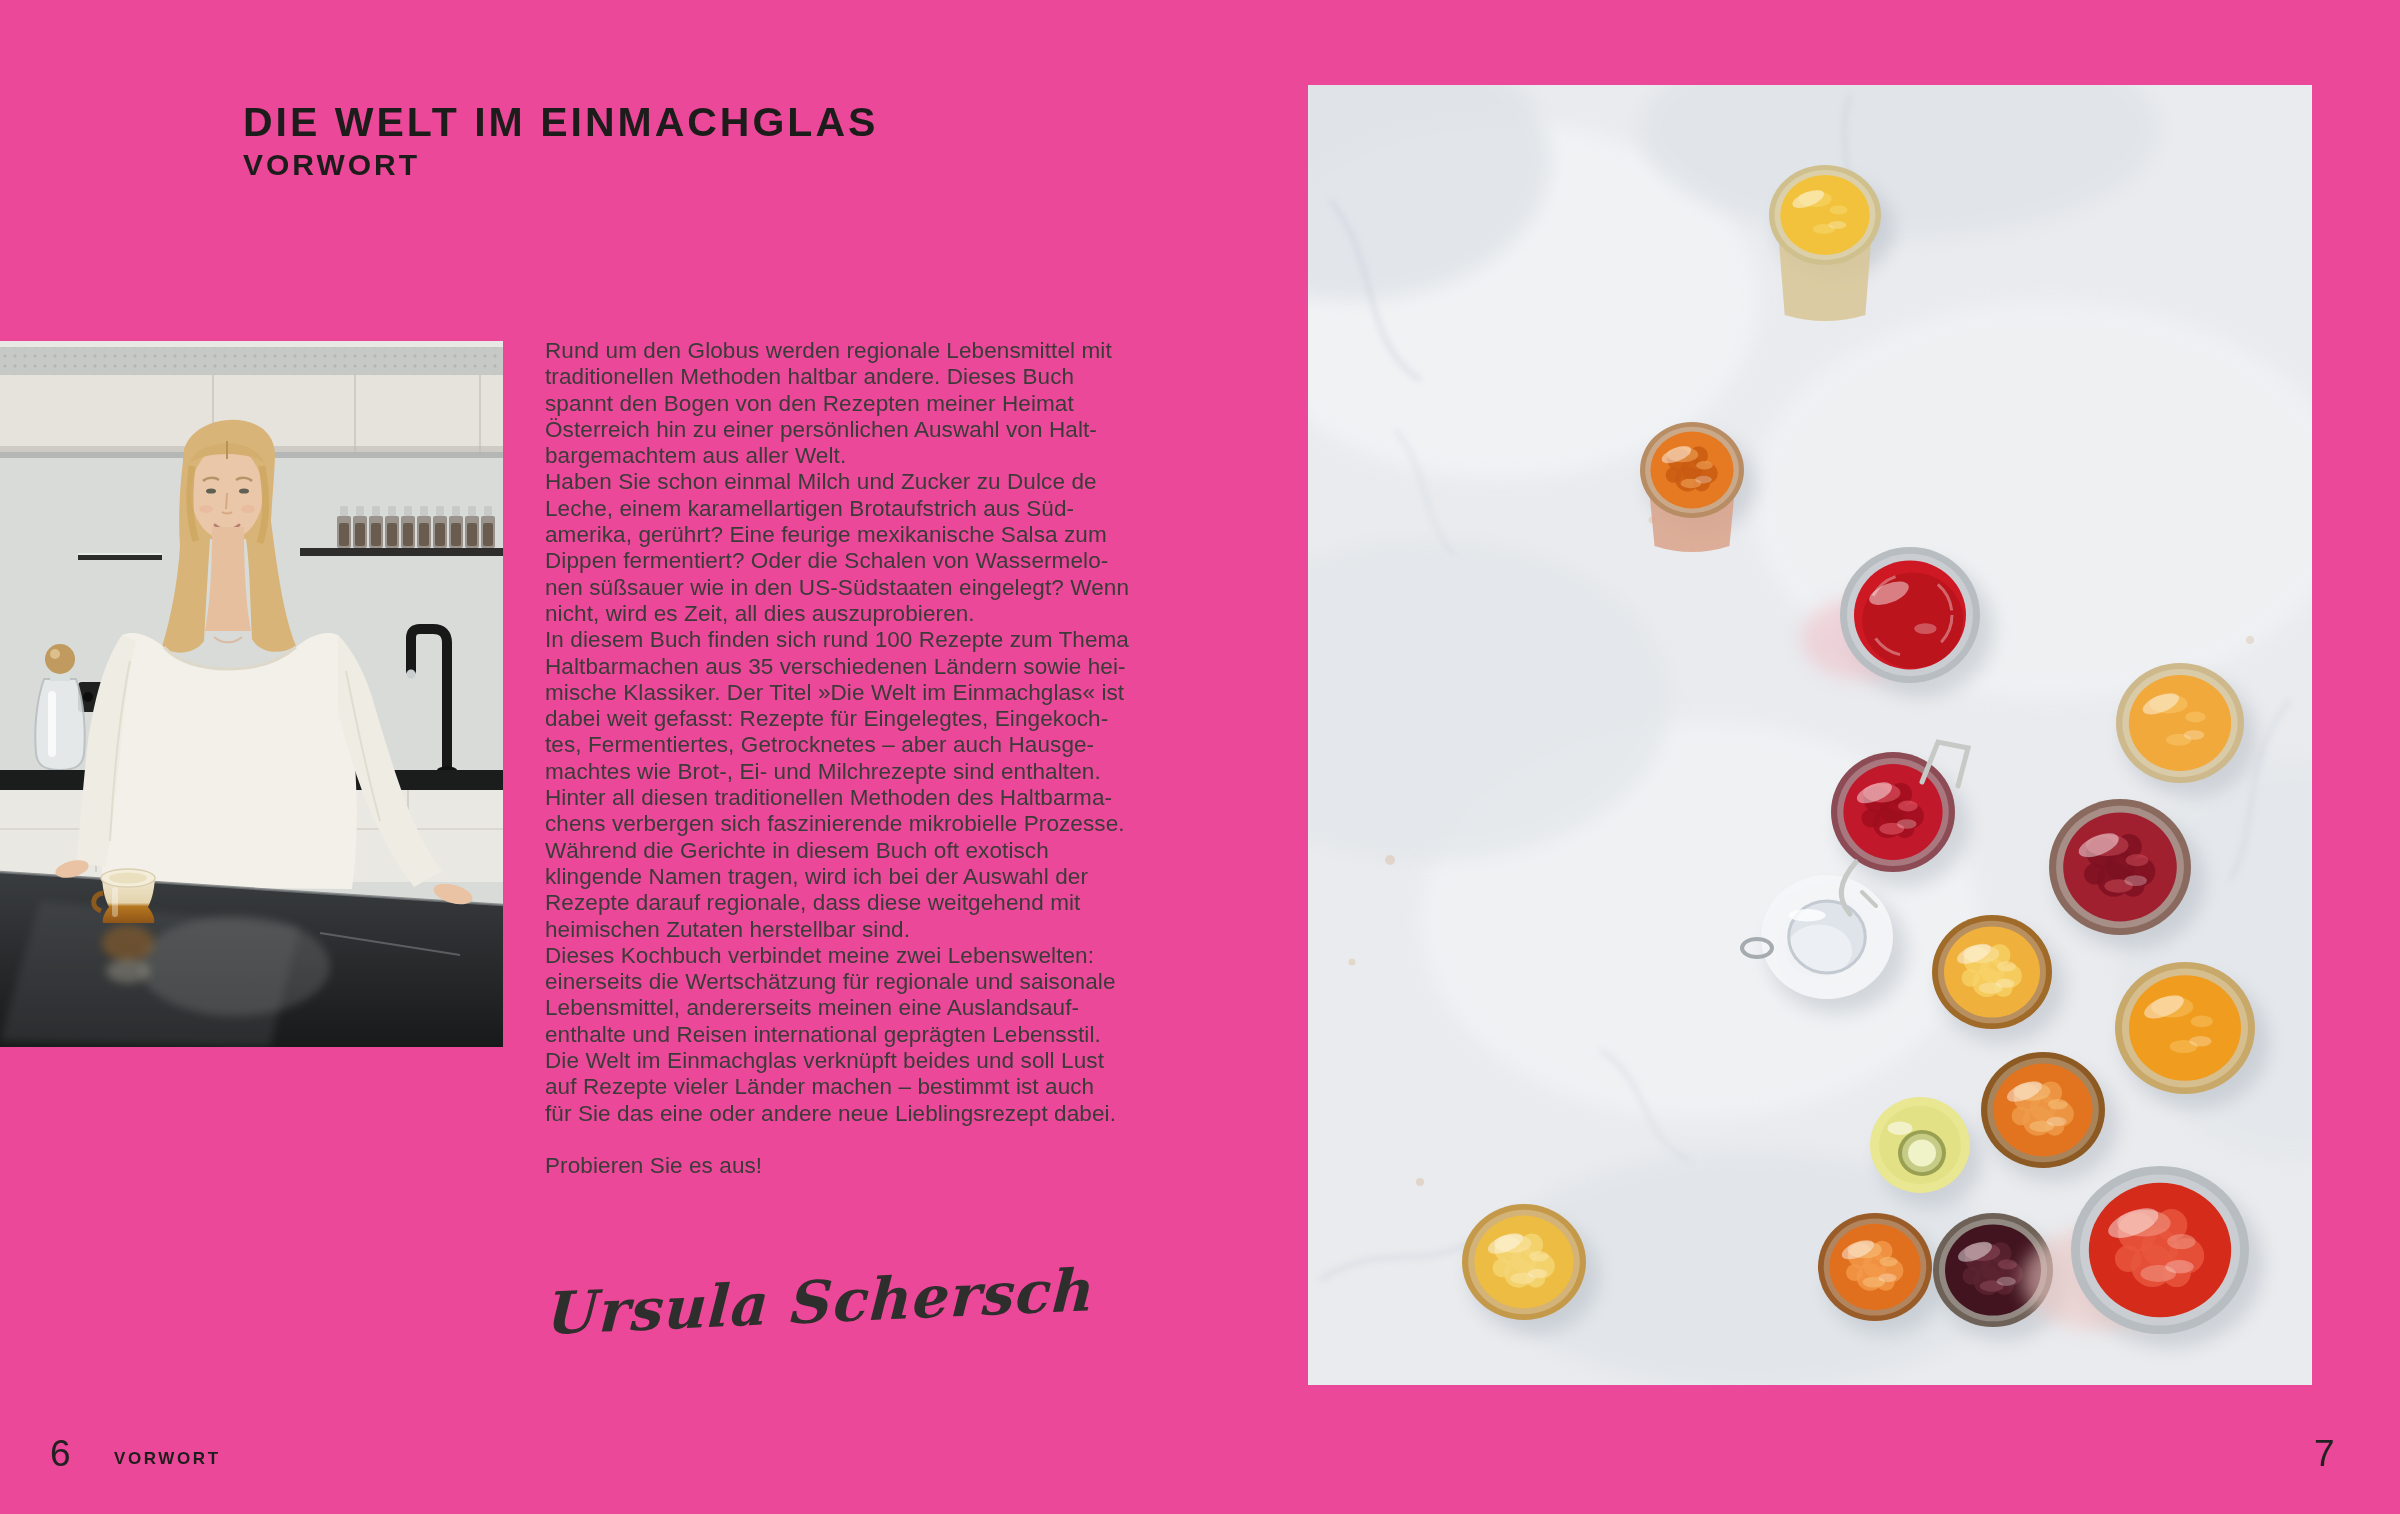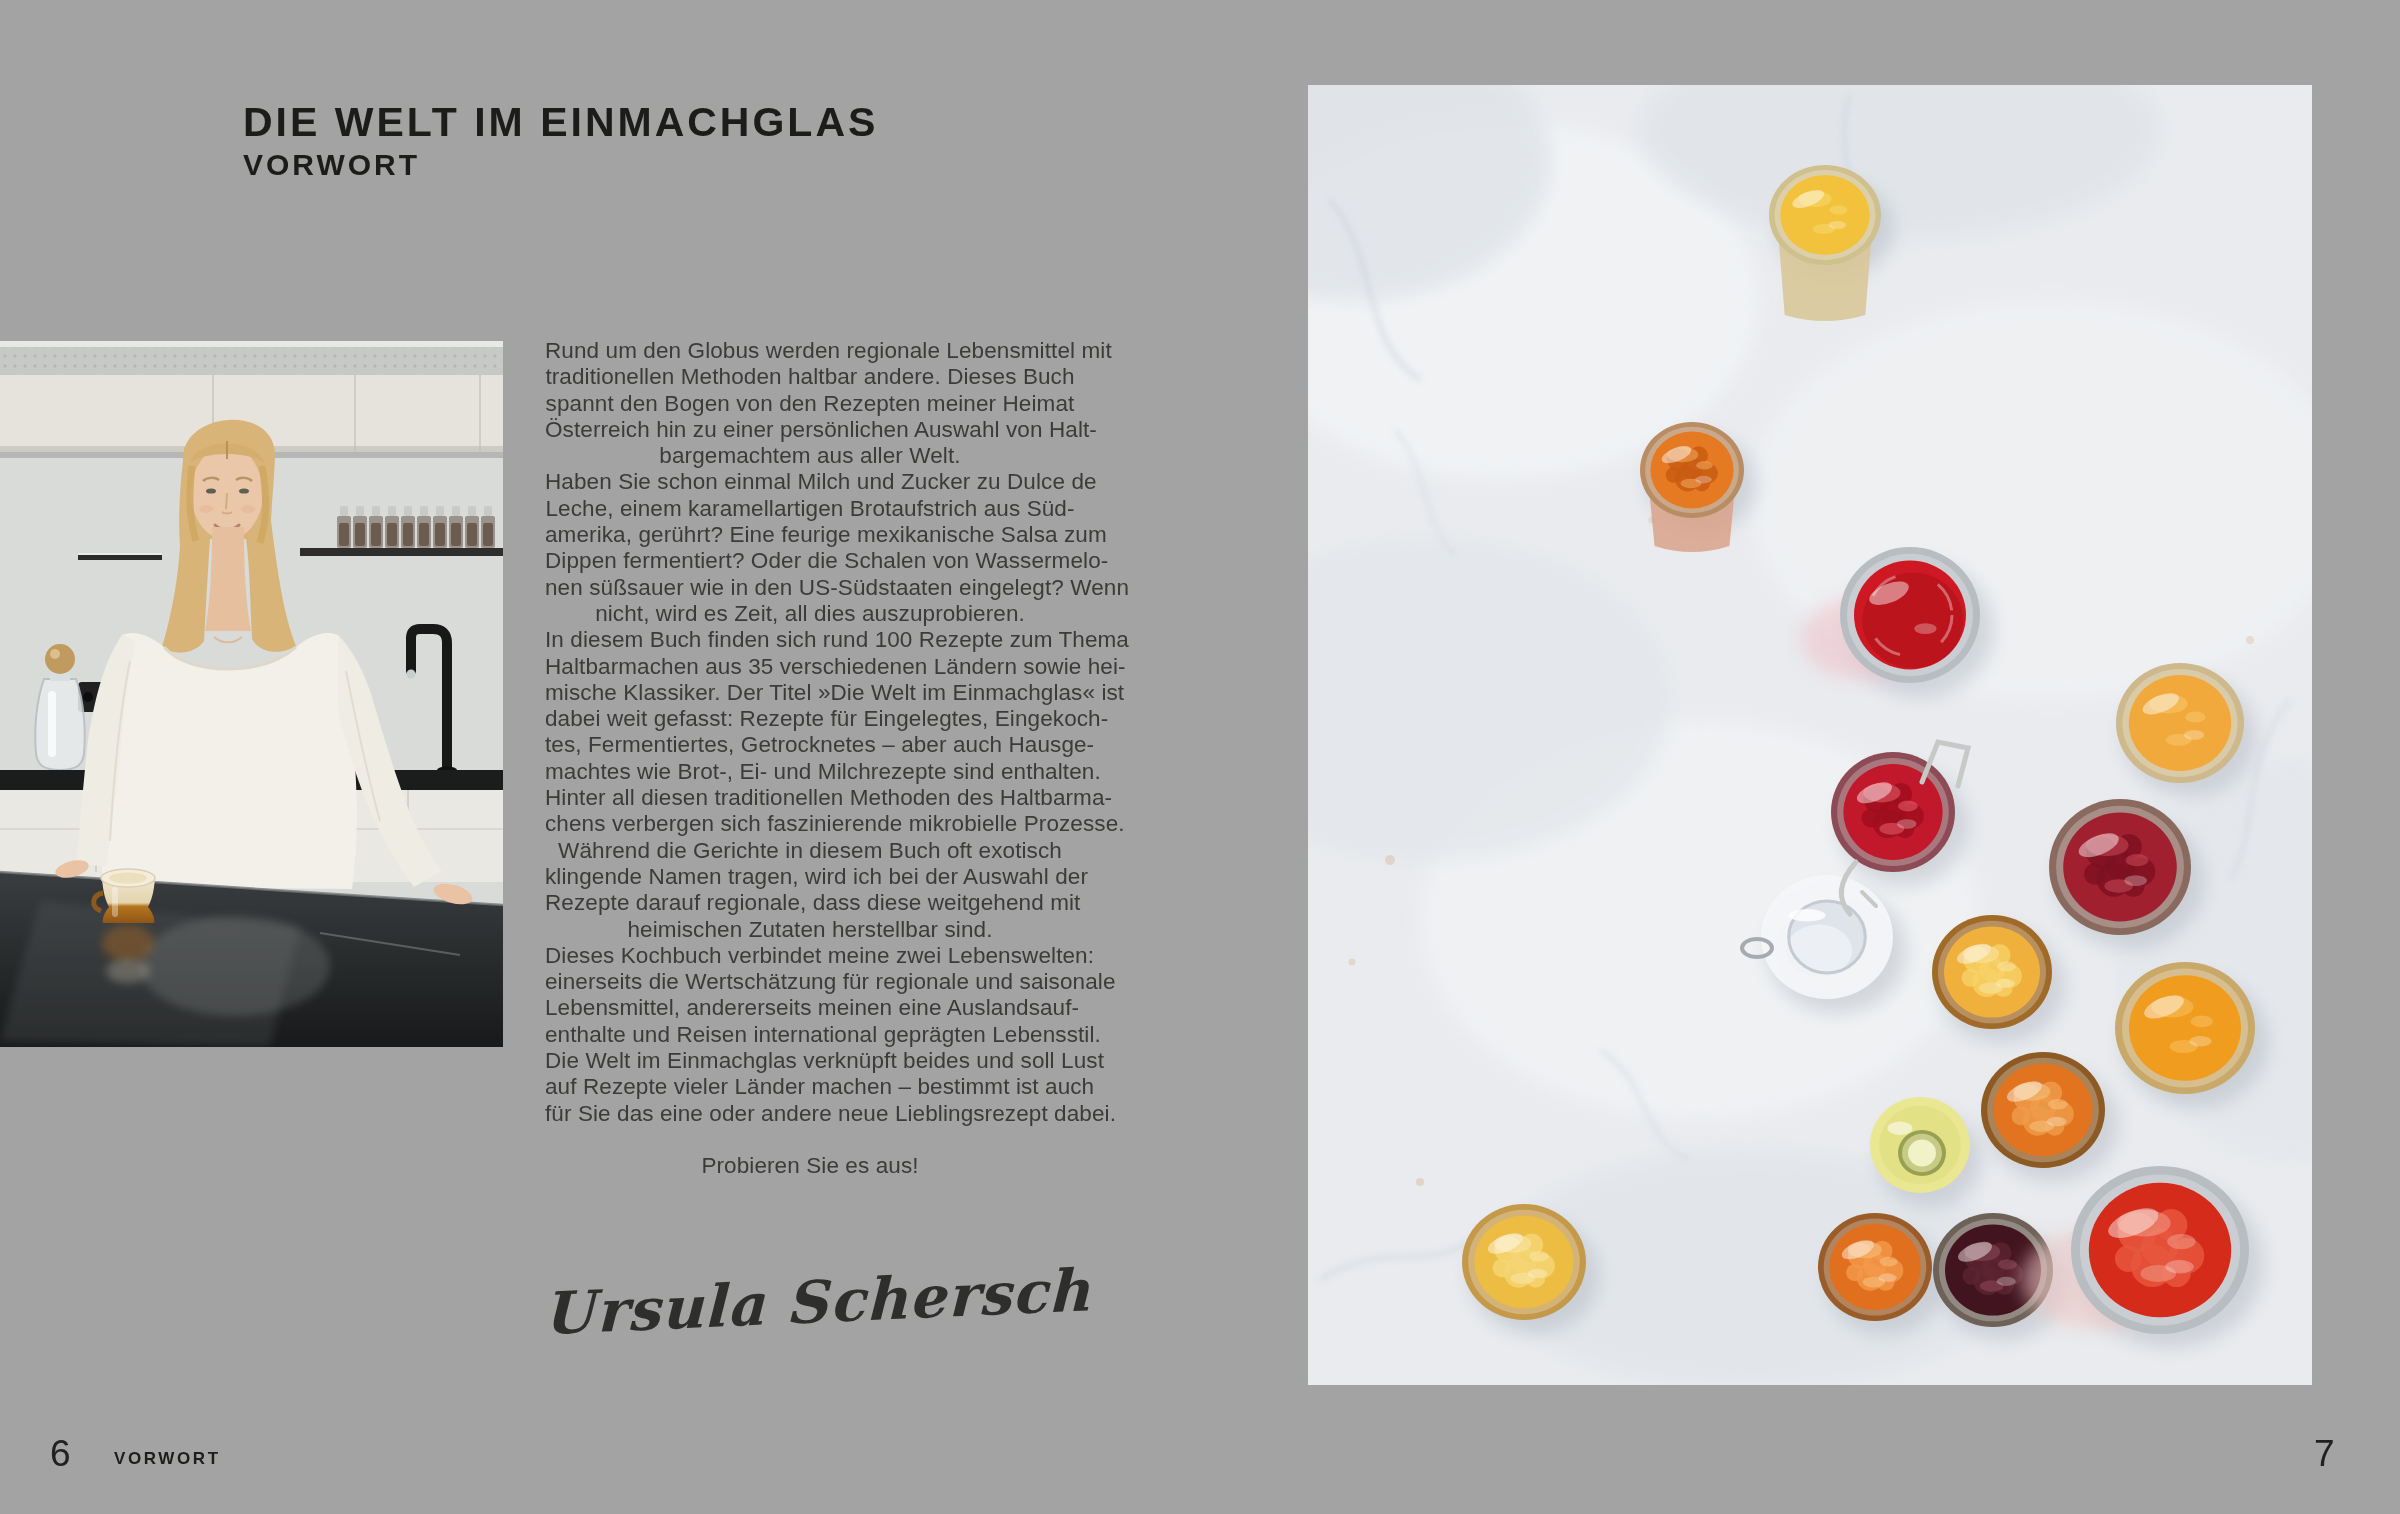"DIE WELT IM EINMACHGLAS" .spread { background: #a3a3a3 -> #ec4899 }
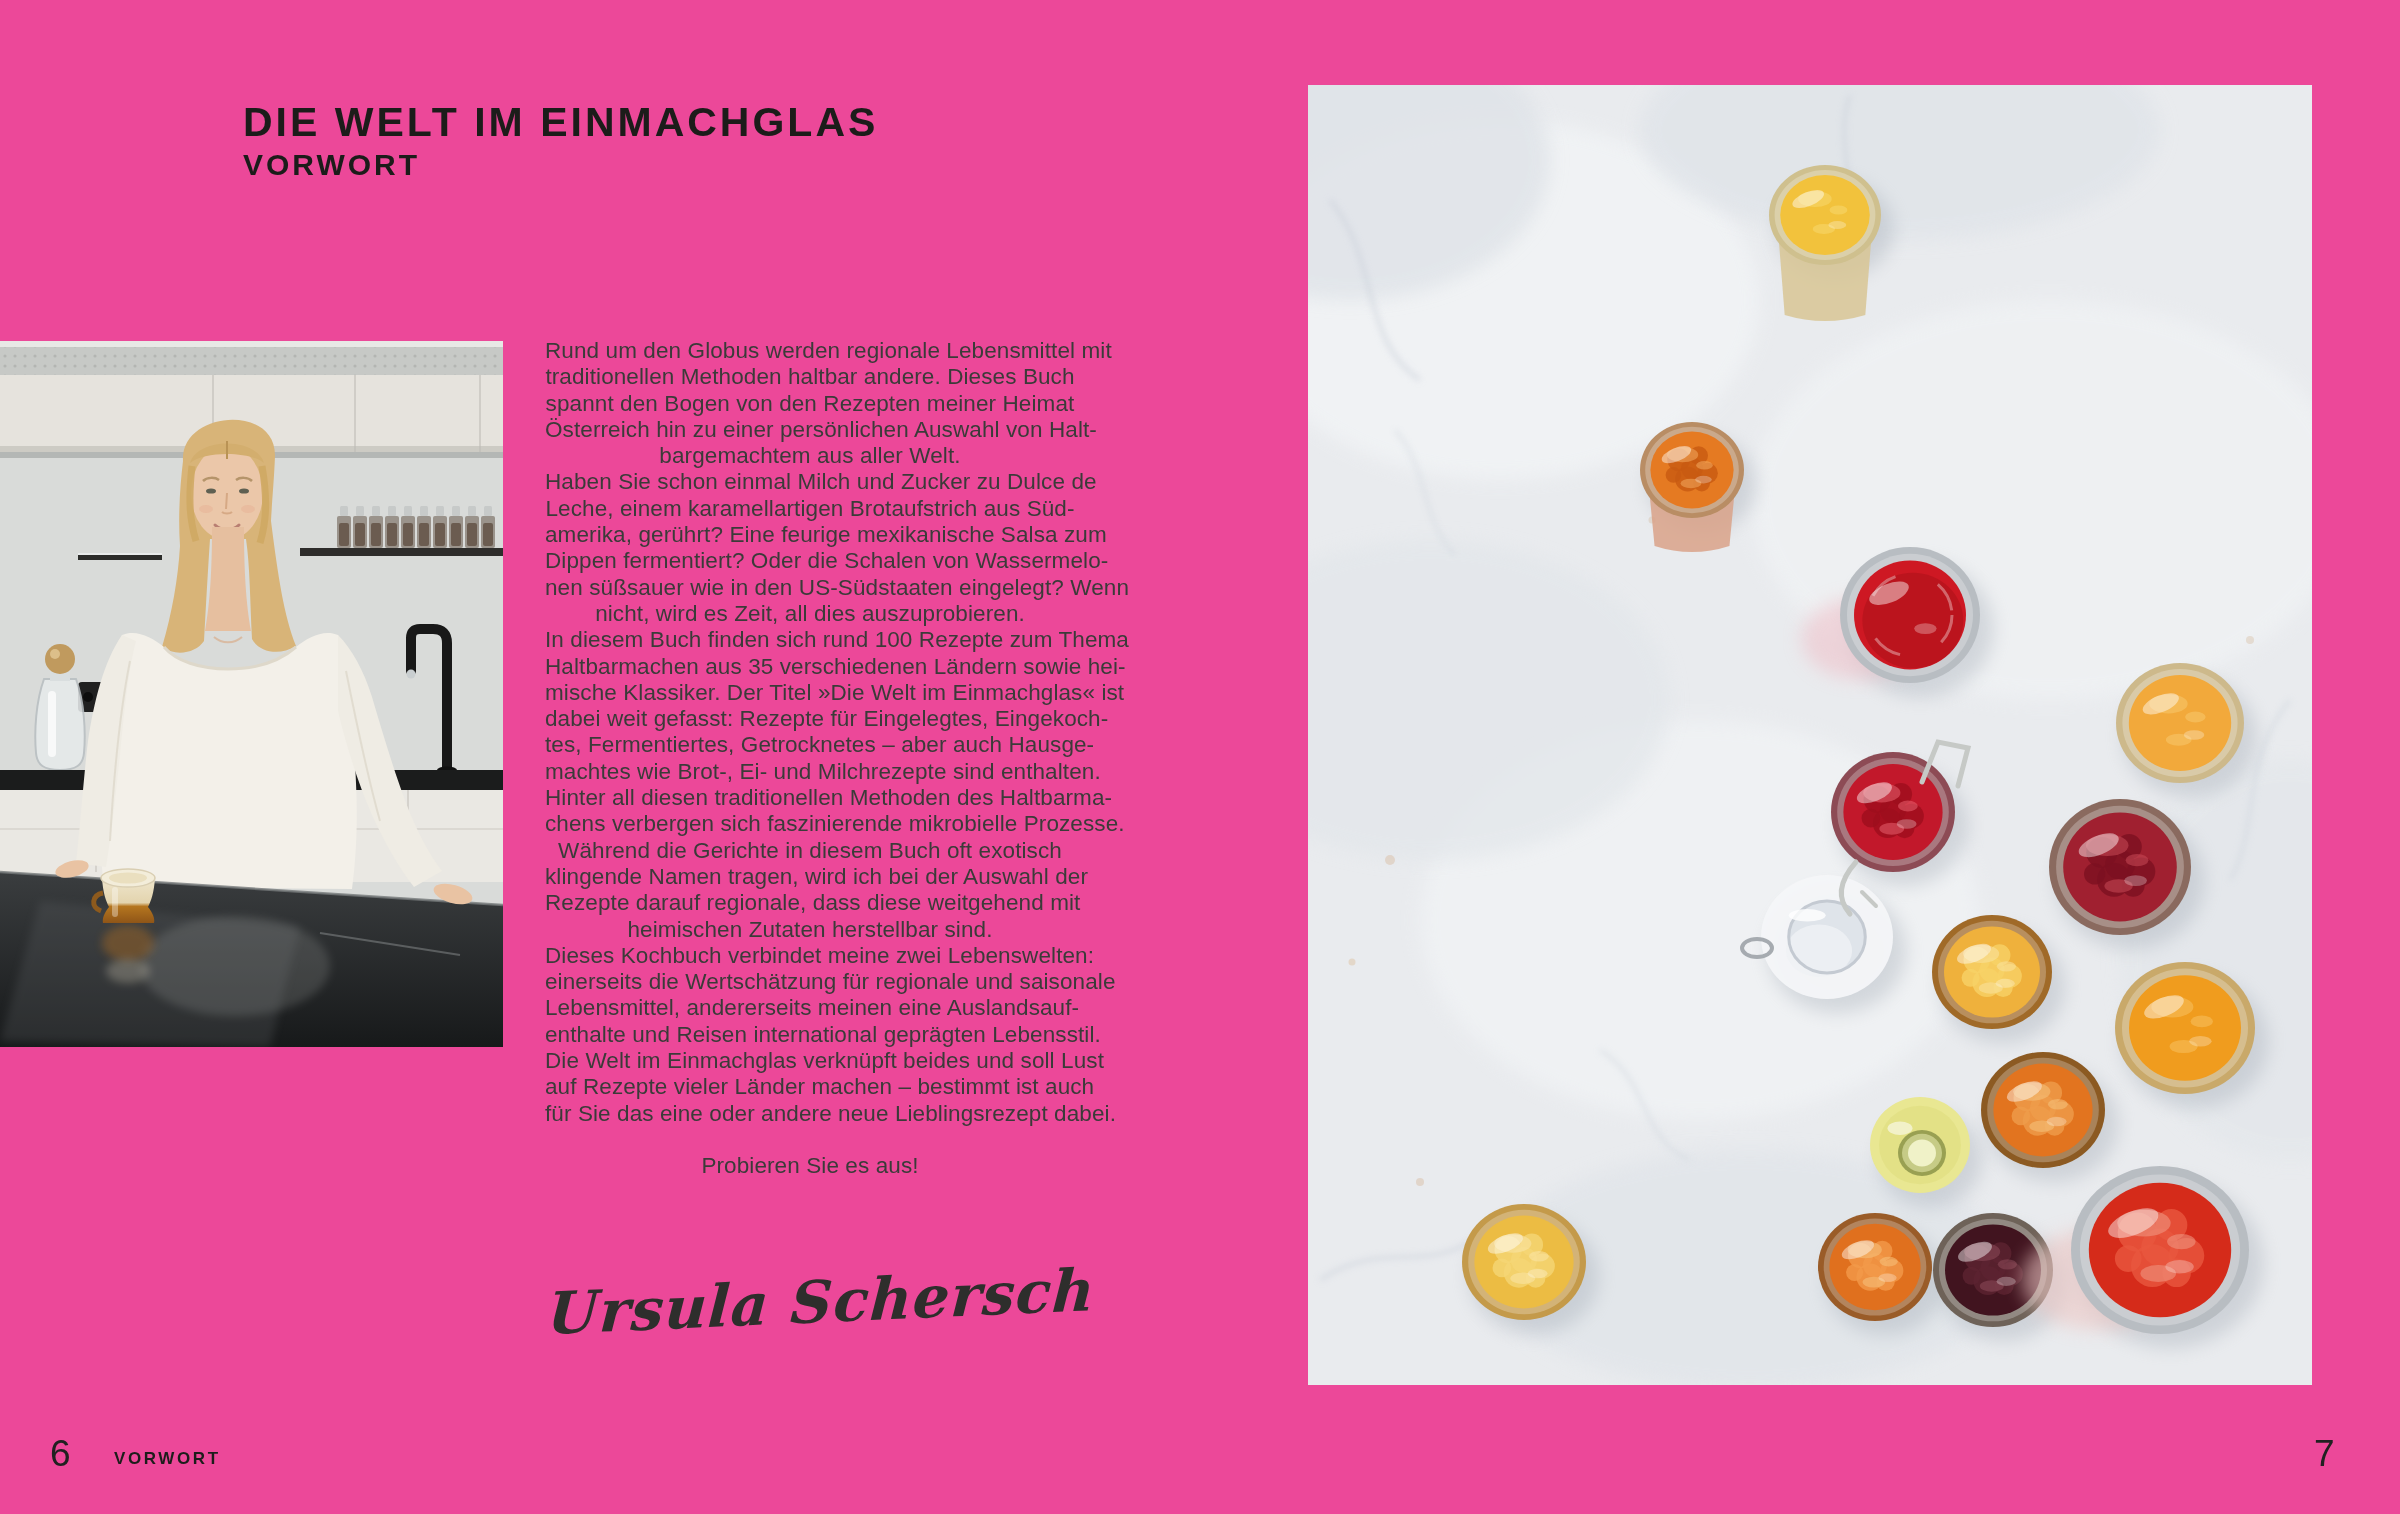"Rund um den Globus werden" .preface-text { text-align: center -> none }
